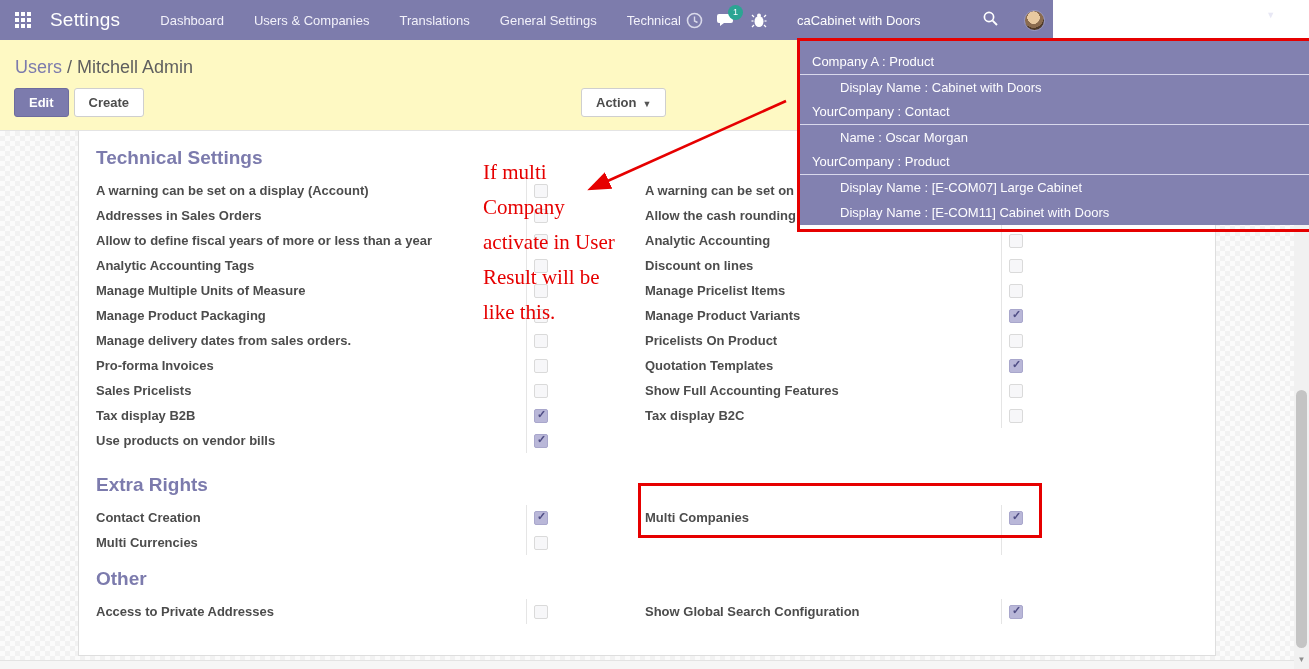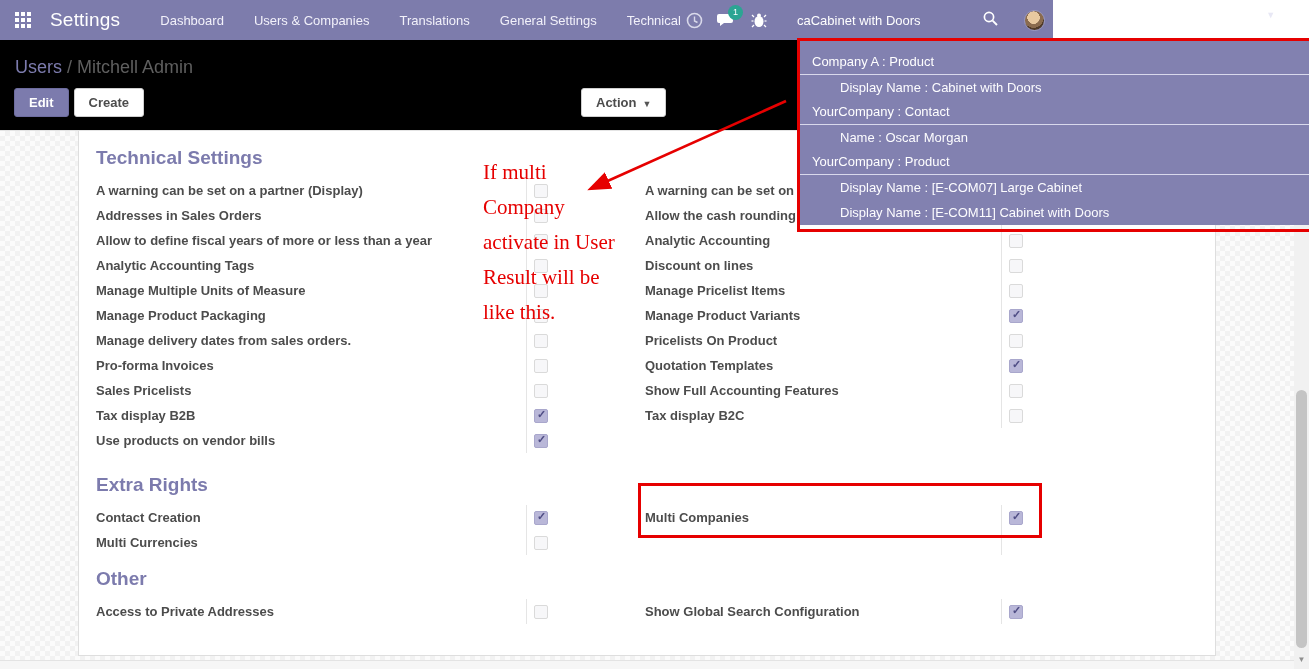"Users / Mitchell Admin" .control-panel { background: #000000 -> #fef9c3 }
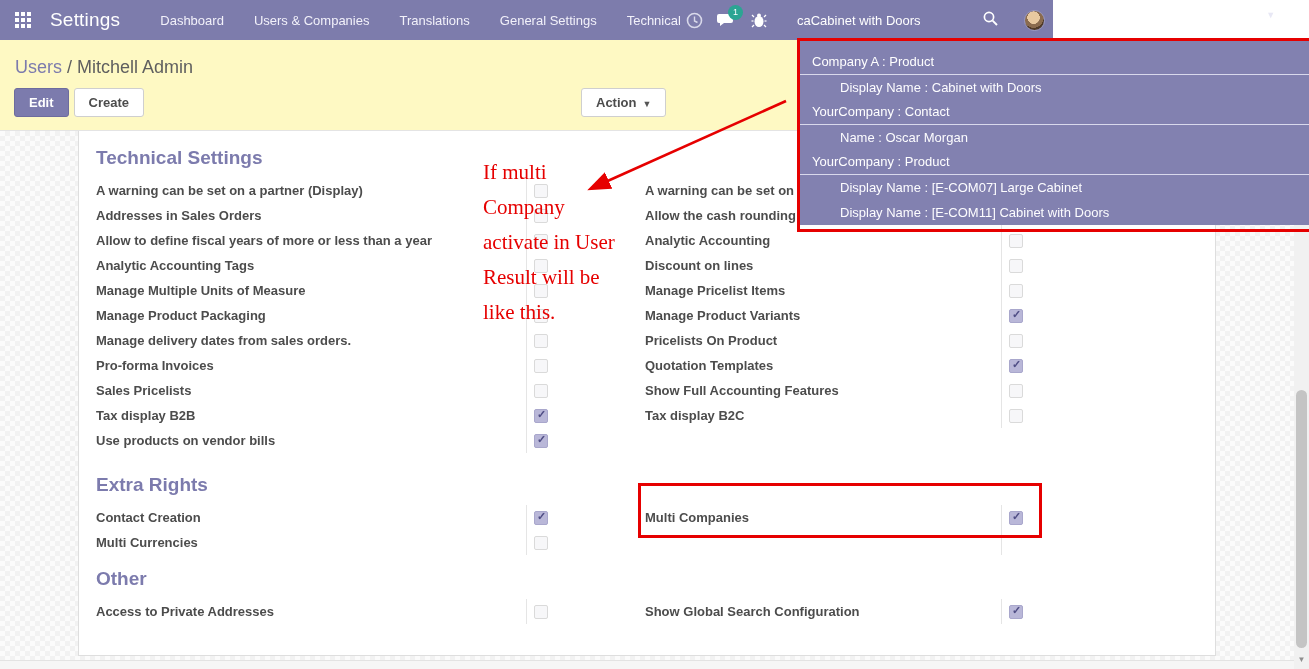"A warning can be set on a partner" span.lbl { text: partner (Display -> display (Account }
